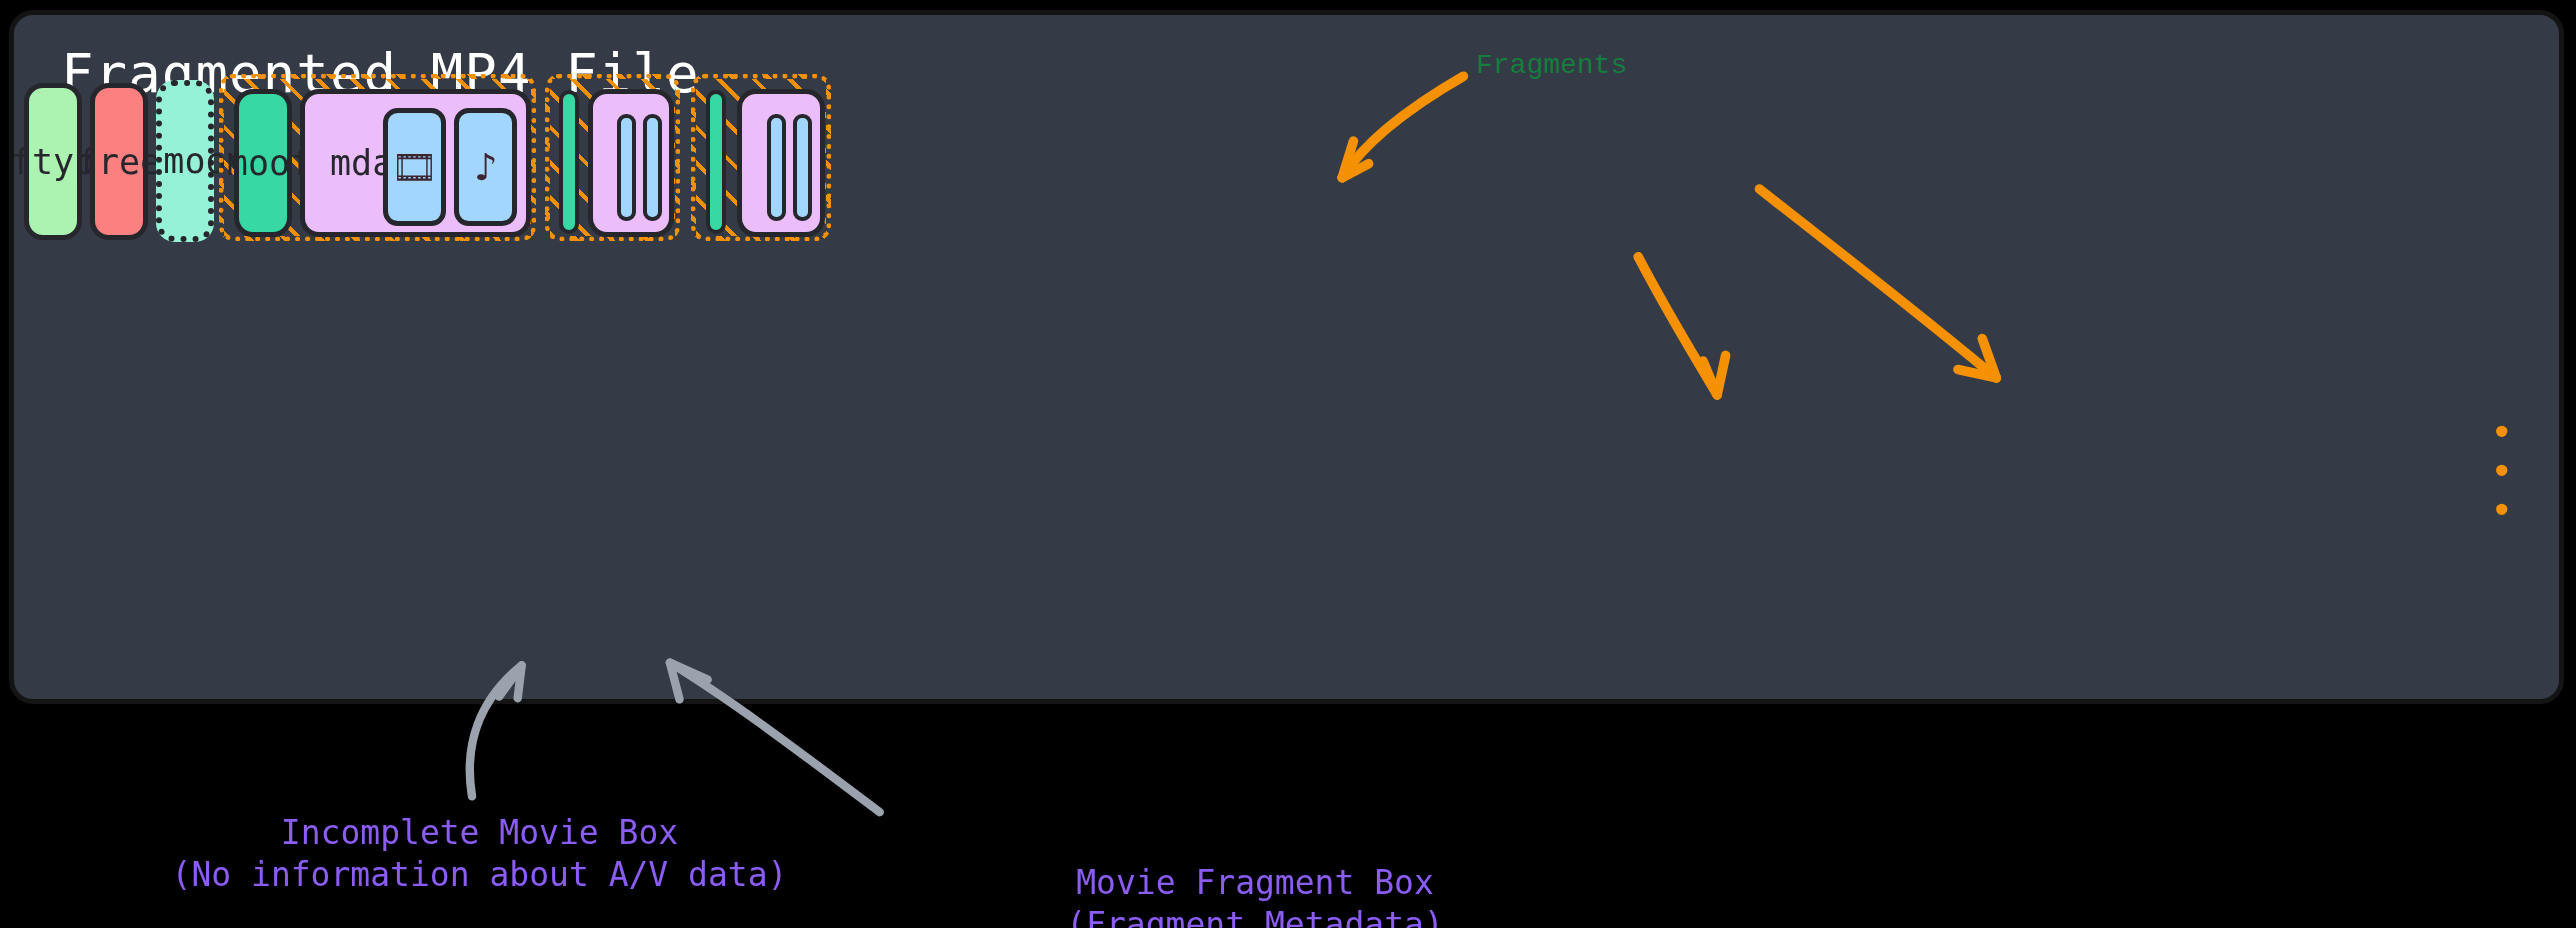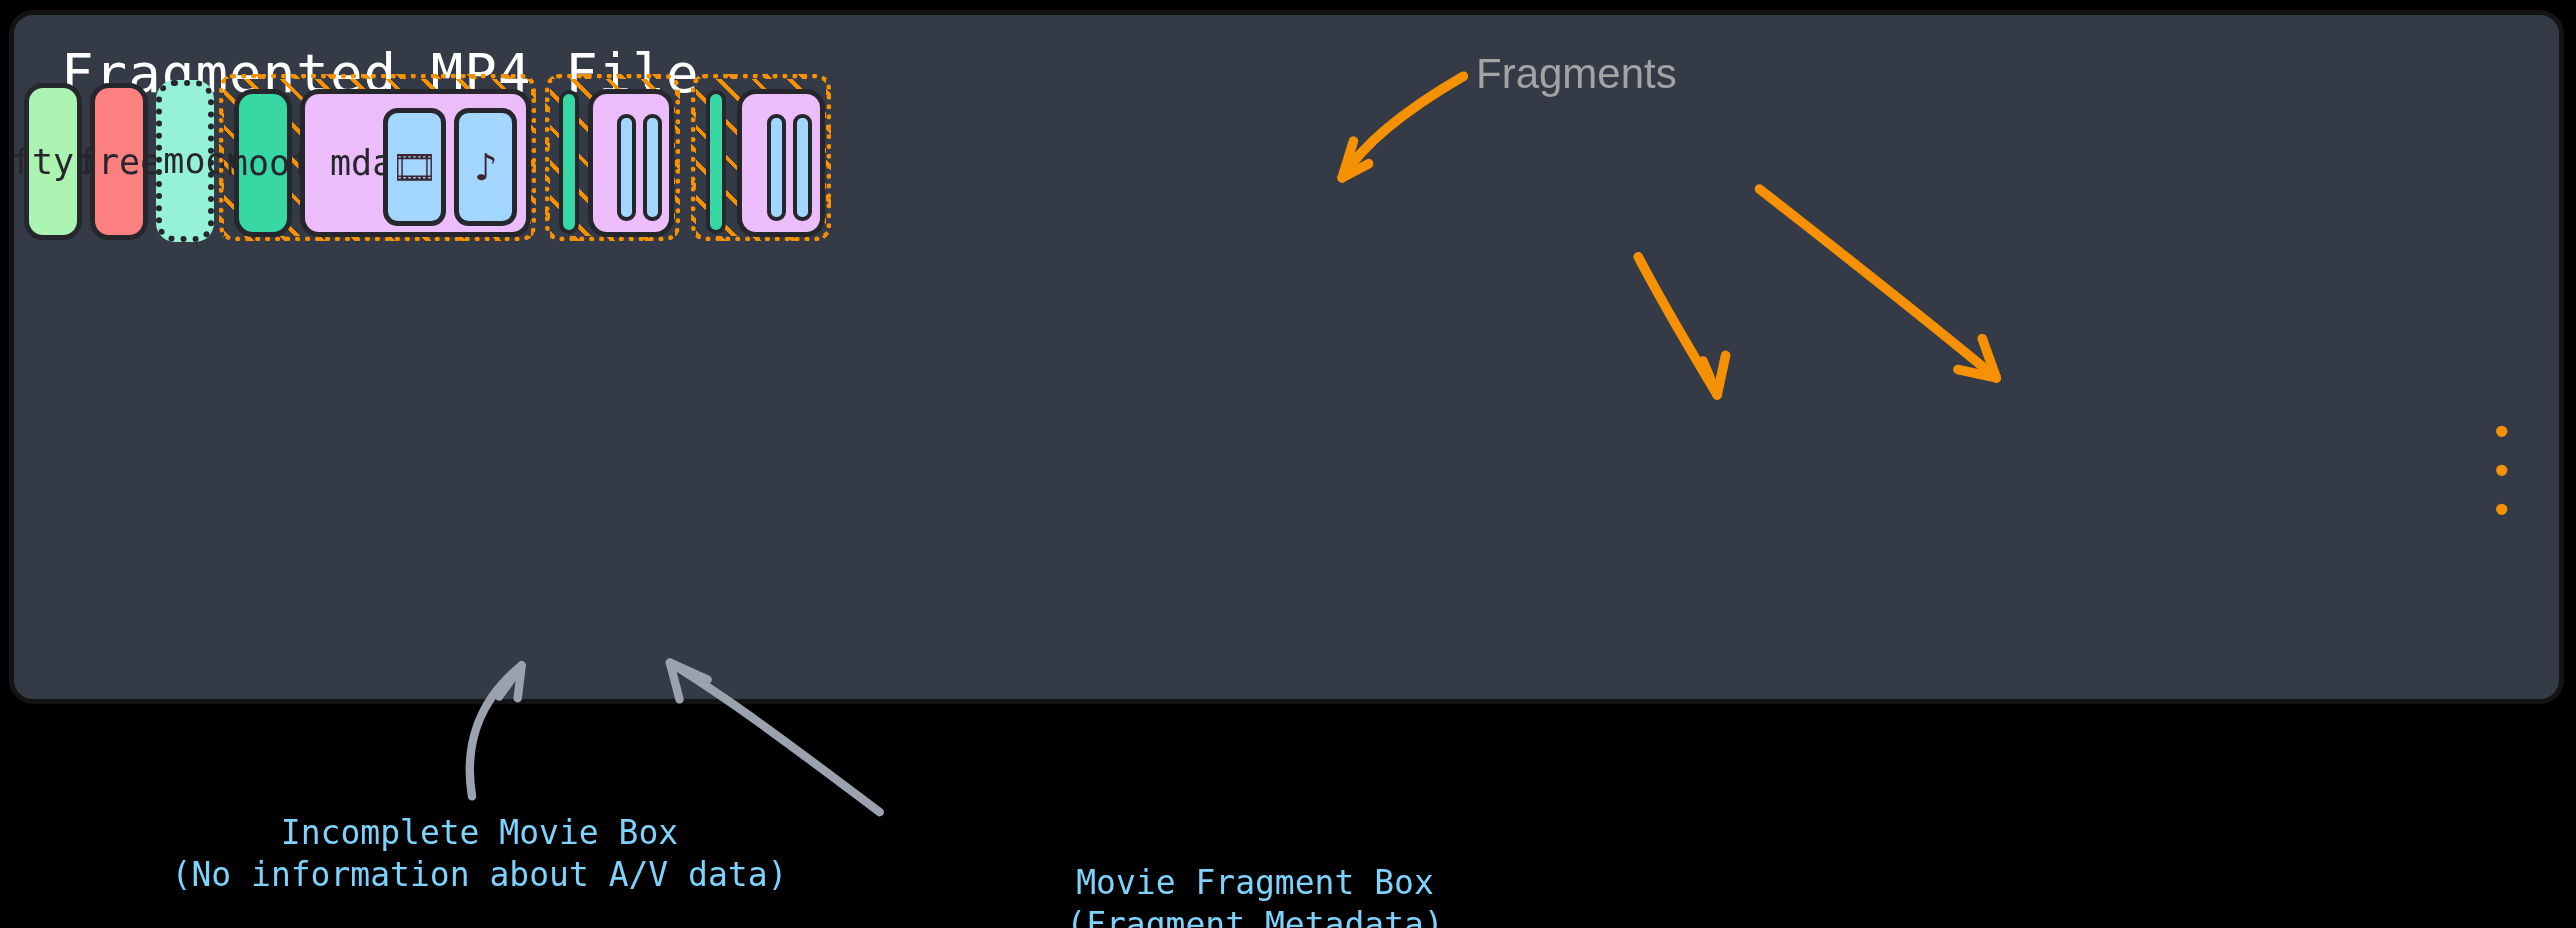"Fragments" #fragments-label { color: #a3a3a3 -> #15803d; font-family: Liberation Sans, sans-serif -> Liberation Mono, monospace; font-size: 42px -> 28px }
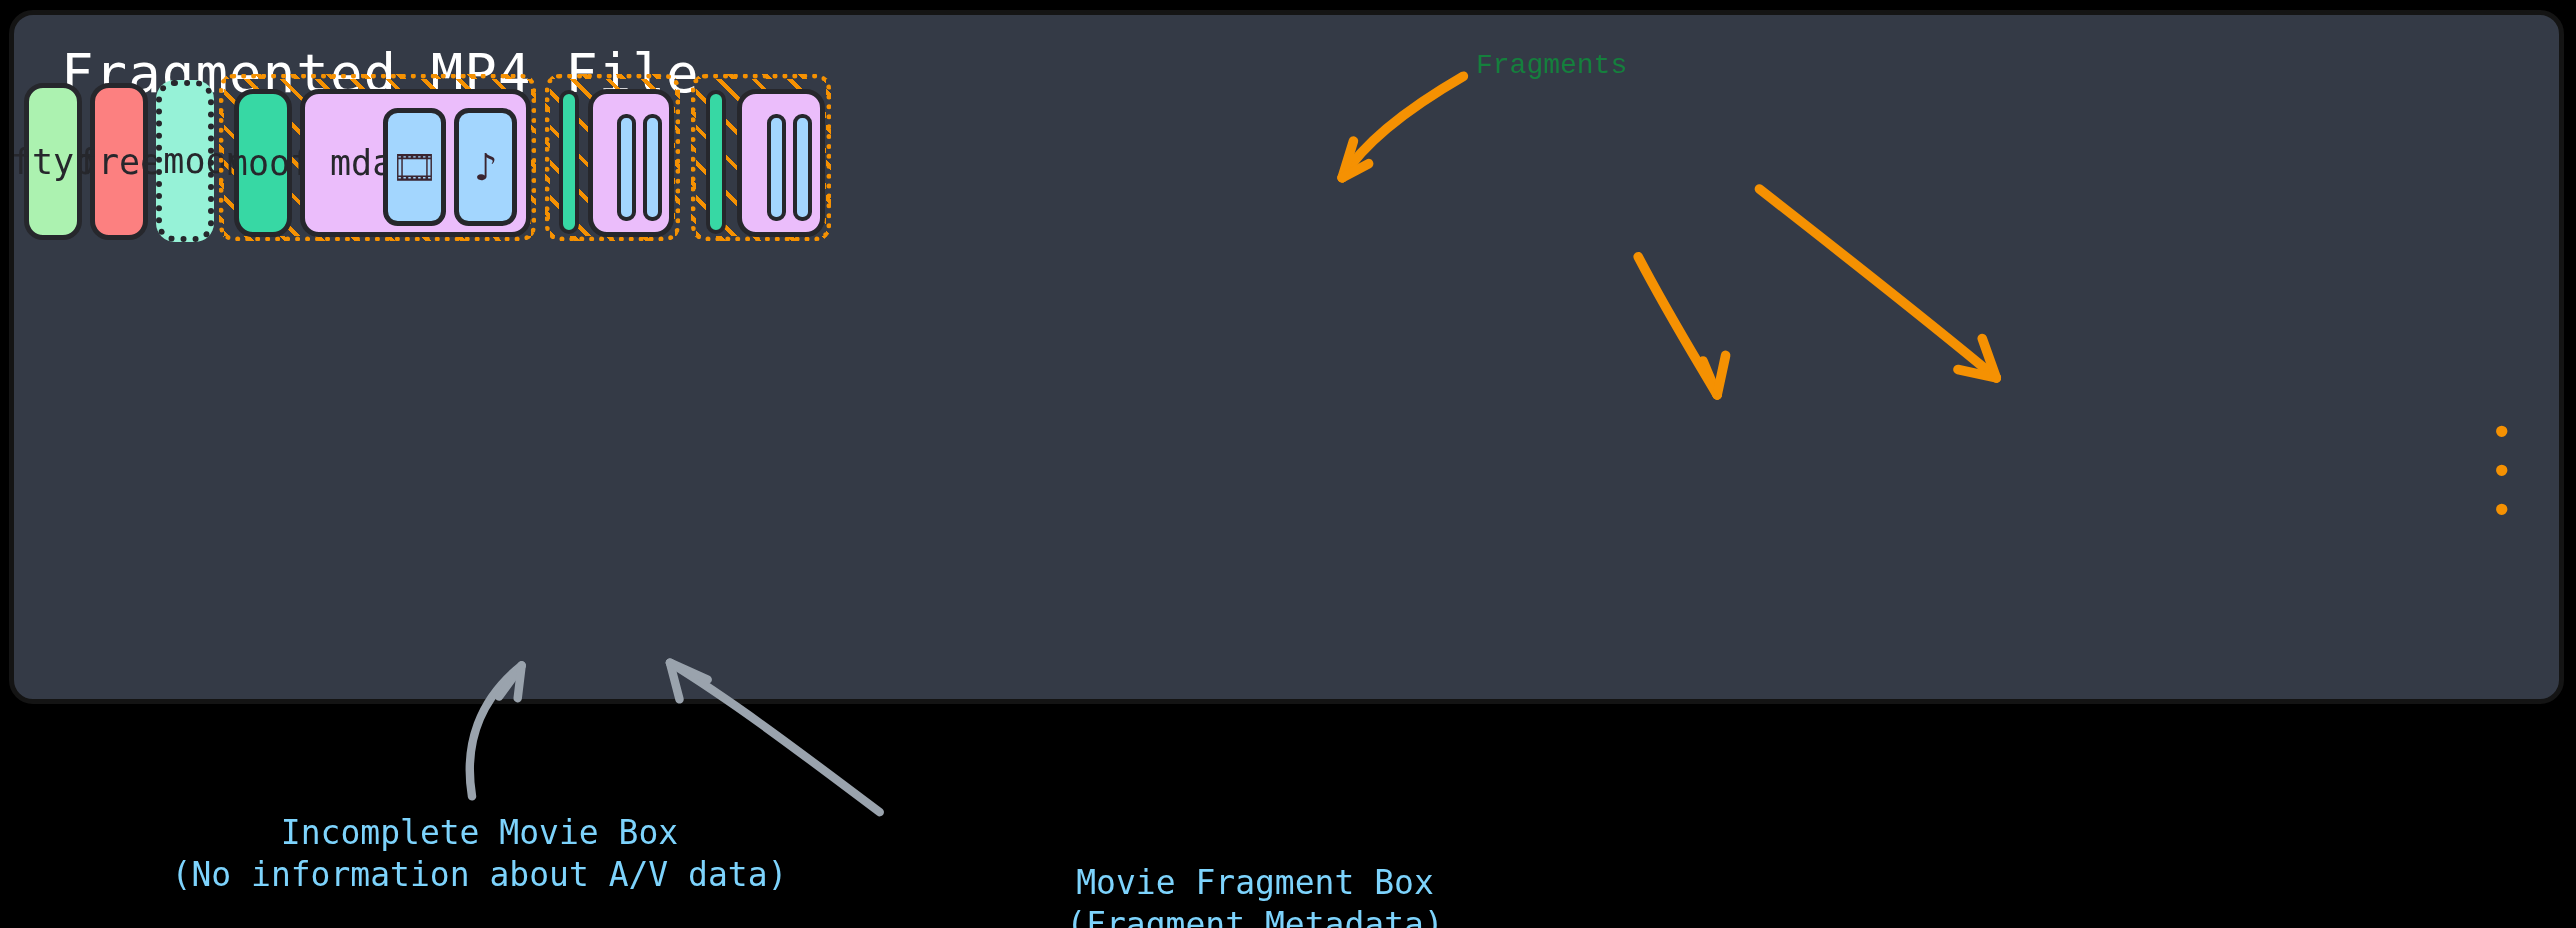"Incomplete Movie Box" .annotation { color: #7dd3fc -> #8b5cf6 }
